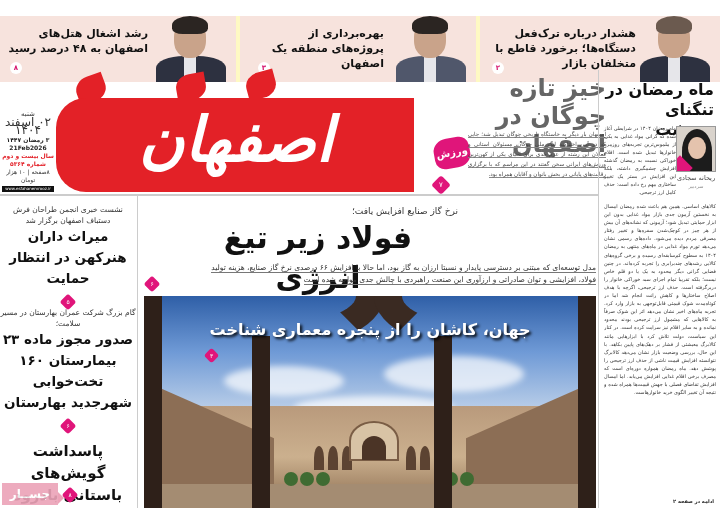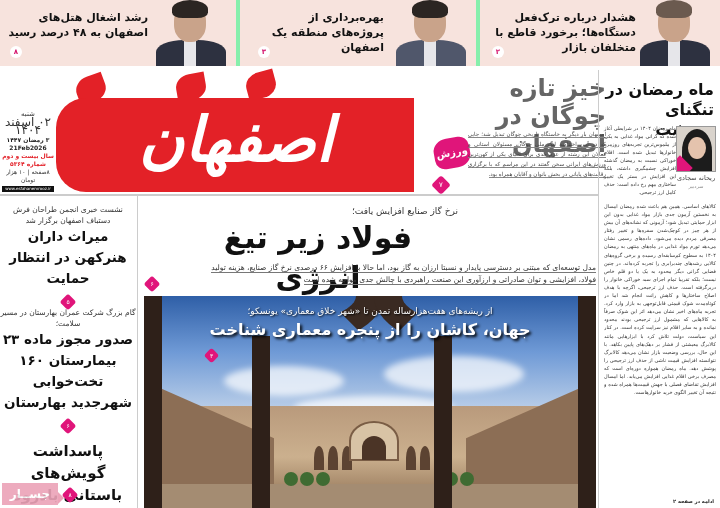"رشد اشغال هتل‌های اصفهان به" .top-strip { background: #86efac -> #fef9c3; top: 0 -> 16px }
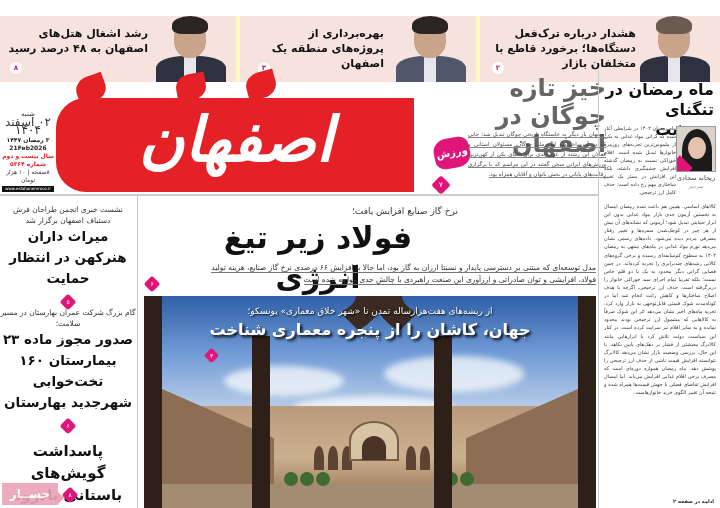"از ریشه‌های هفت‌هزارساله تمدن تا" div.kicker { html: <div>از ریشه‌های هفت‌هزارساله تمدن تا «شهر خلاق معماری» یونسکو؛</div> -> none }
